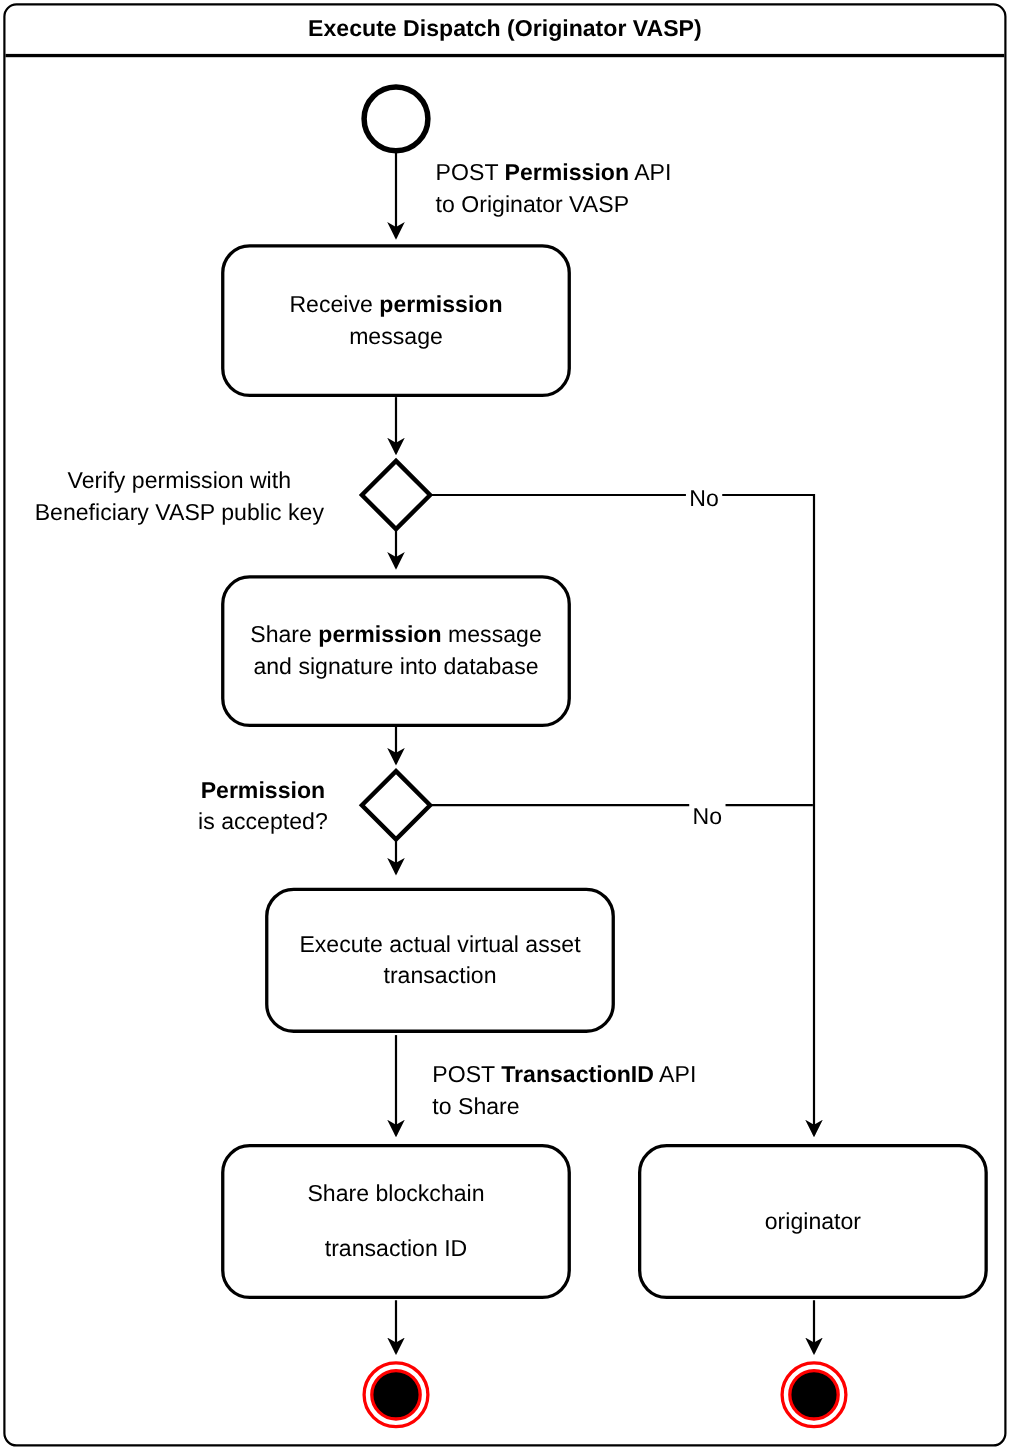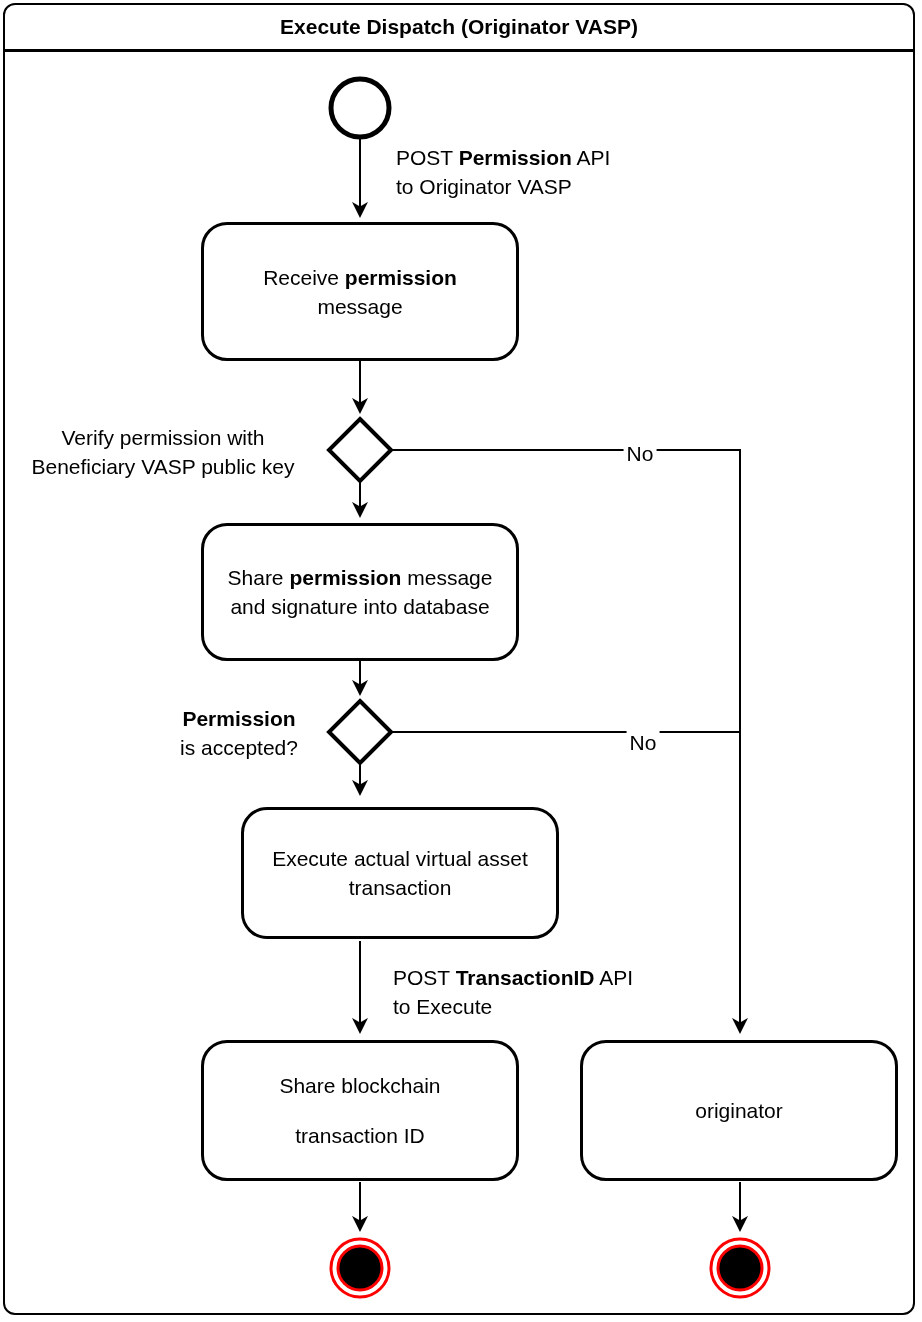"to Execute" div { text: Execute -> Share }
